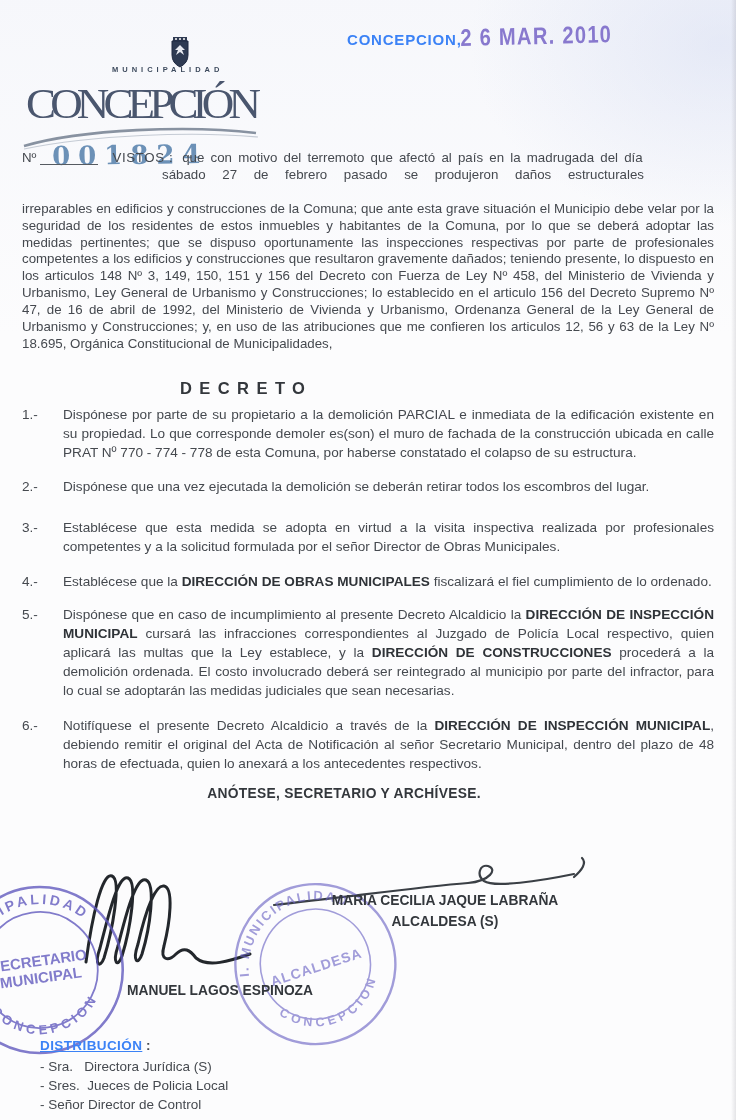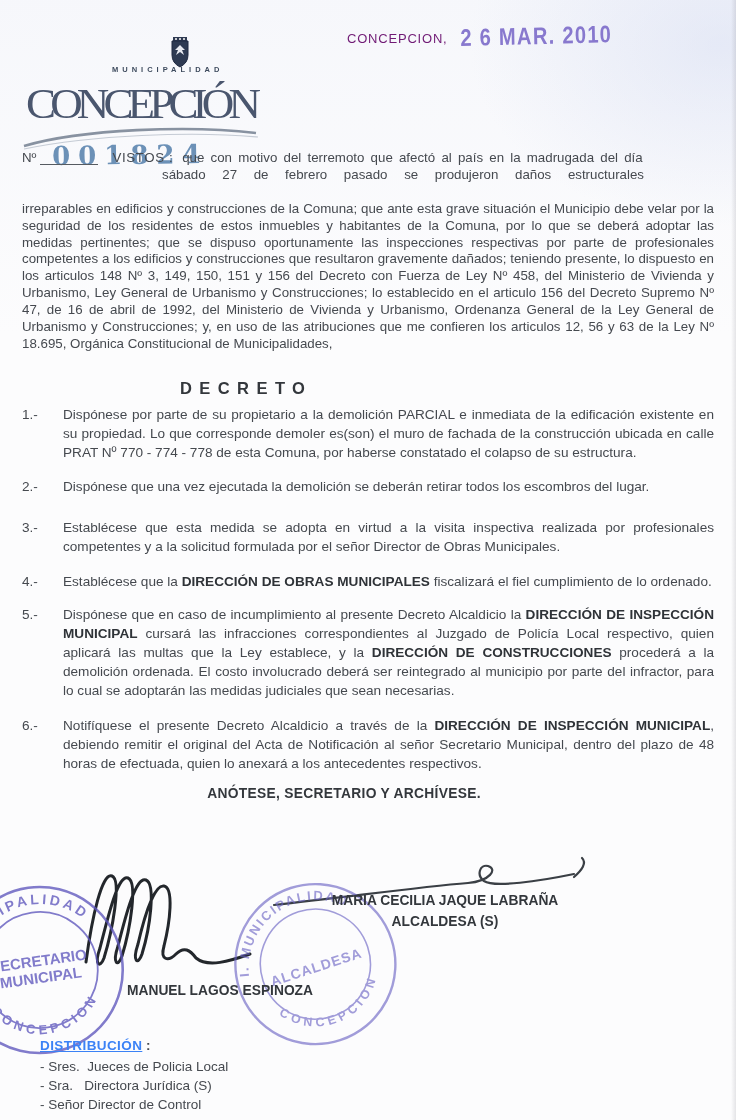"CONCEPCION," .place { color: #701a75 -> #3b82f6; font-size: 13px -> 15px; font-weight: normal -> bold }
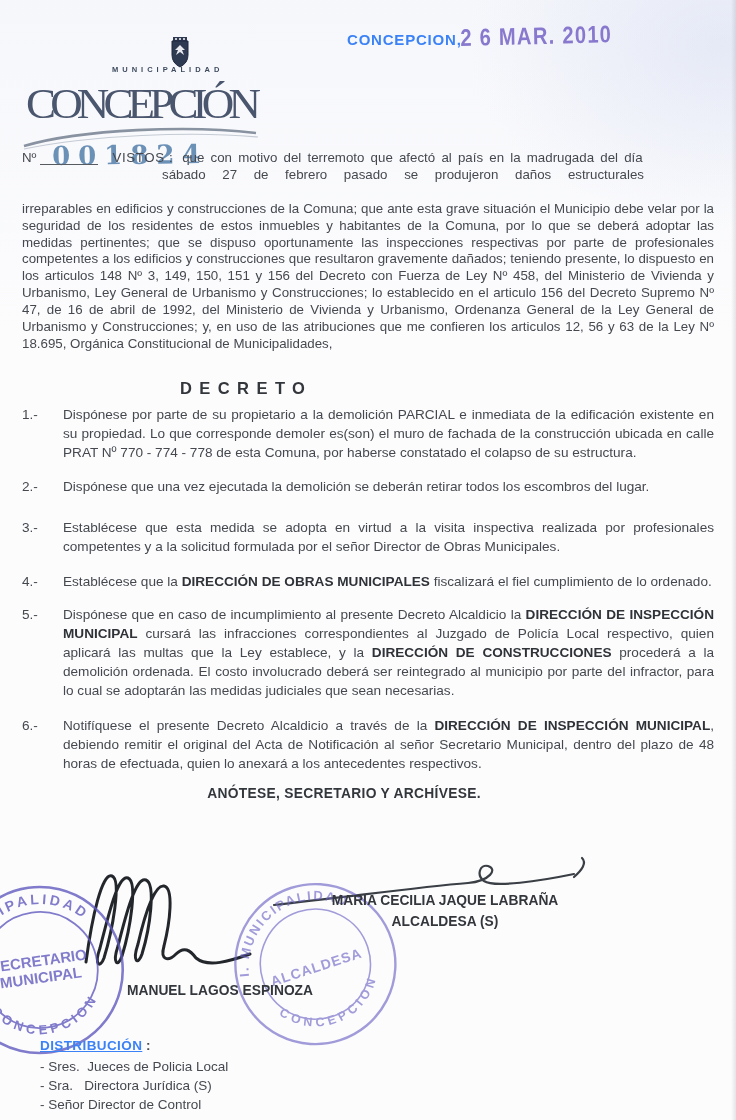"- Sres. Jueces de Policia" div.dist-item { order: before "- Sra. Directora Jurídica (S)" -> after "- Sra. Directora Jurídica (S)" }
